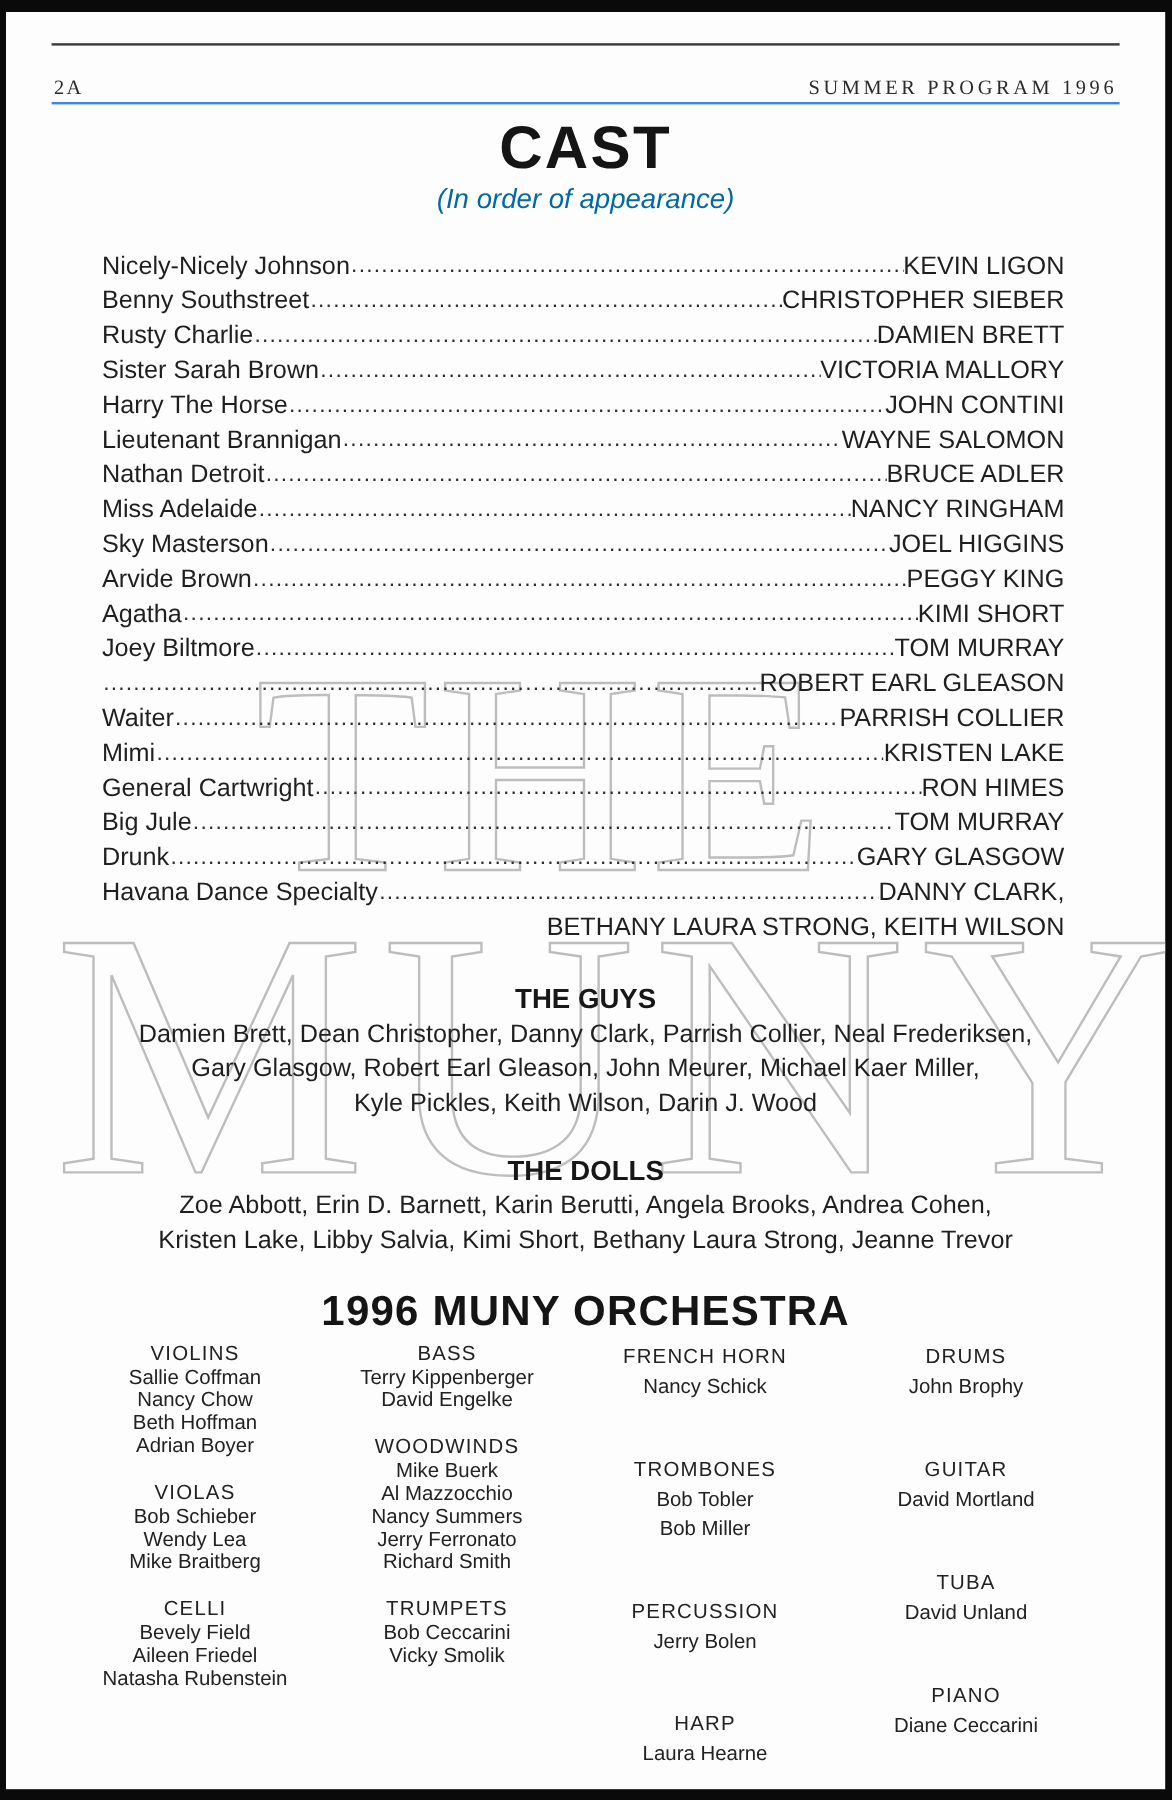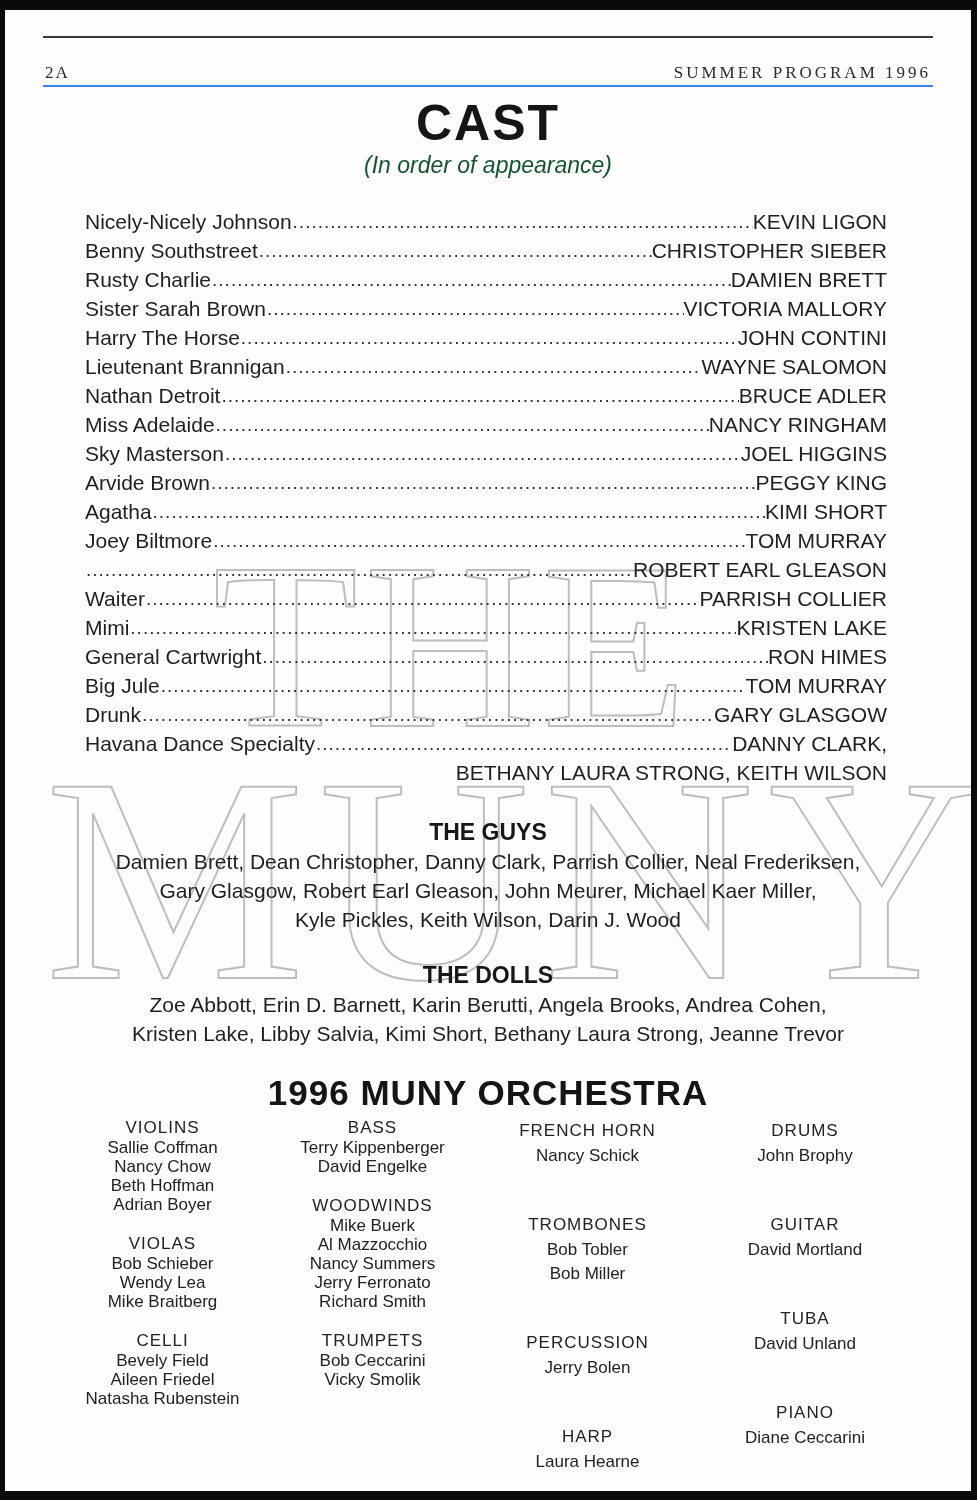"(In order of appearance)" .cast-subtitle { color: #14532d -> #0369a1 }
